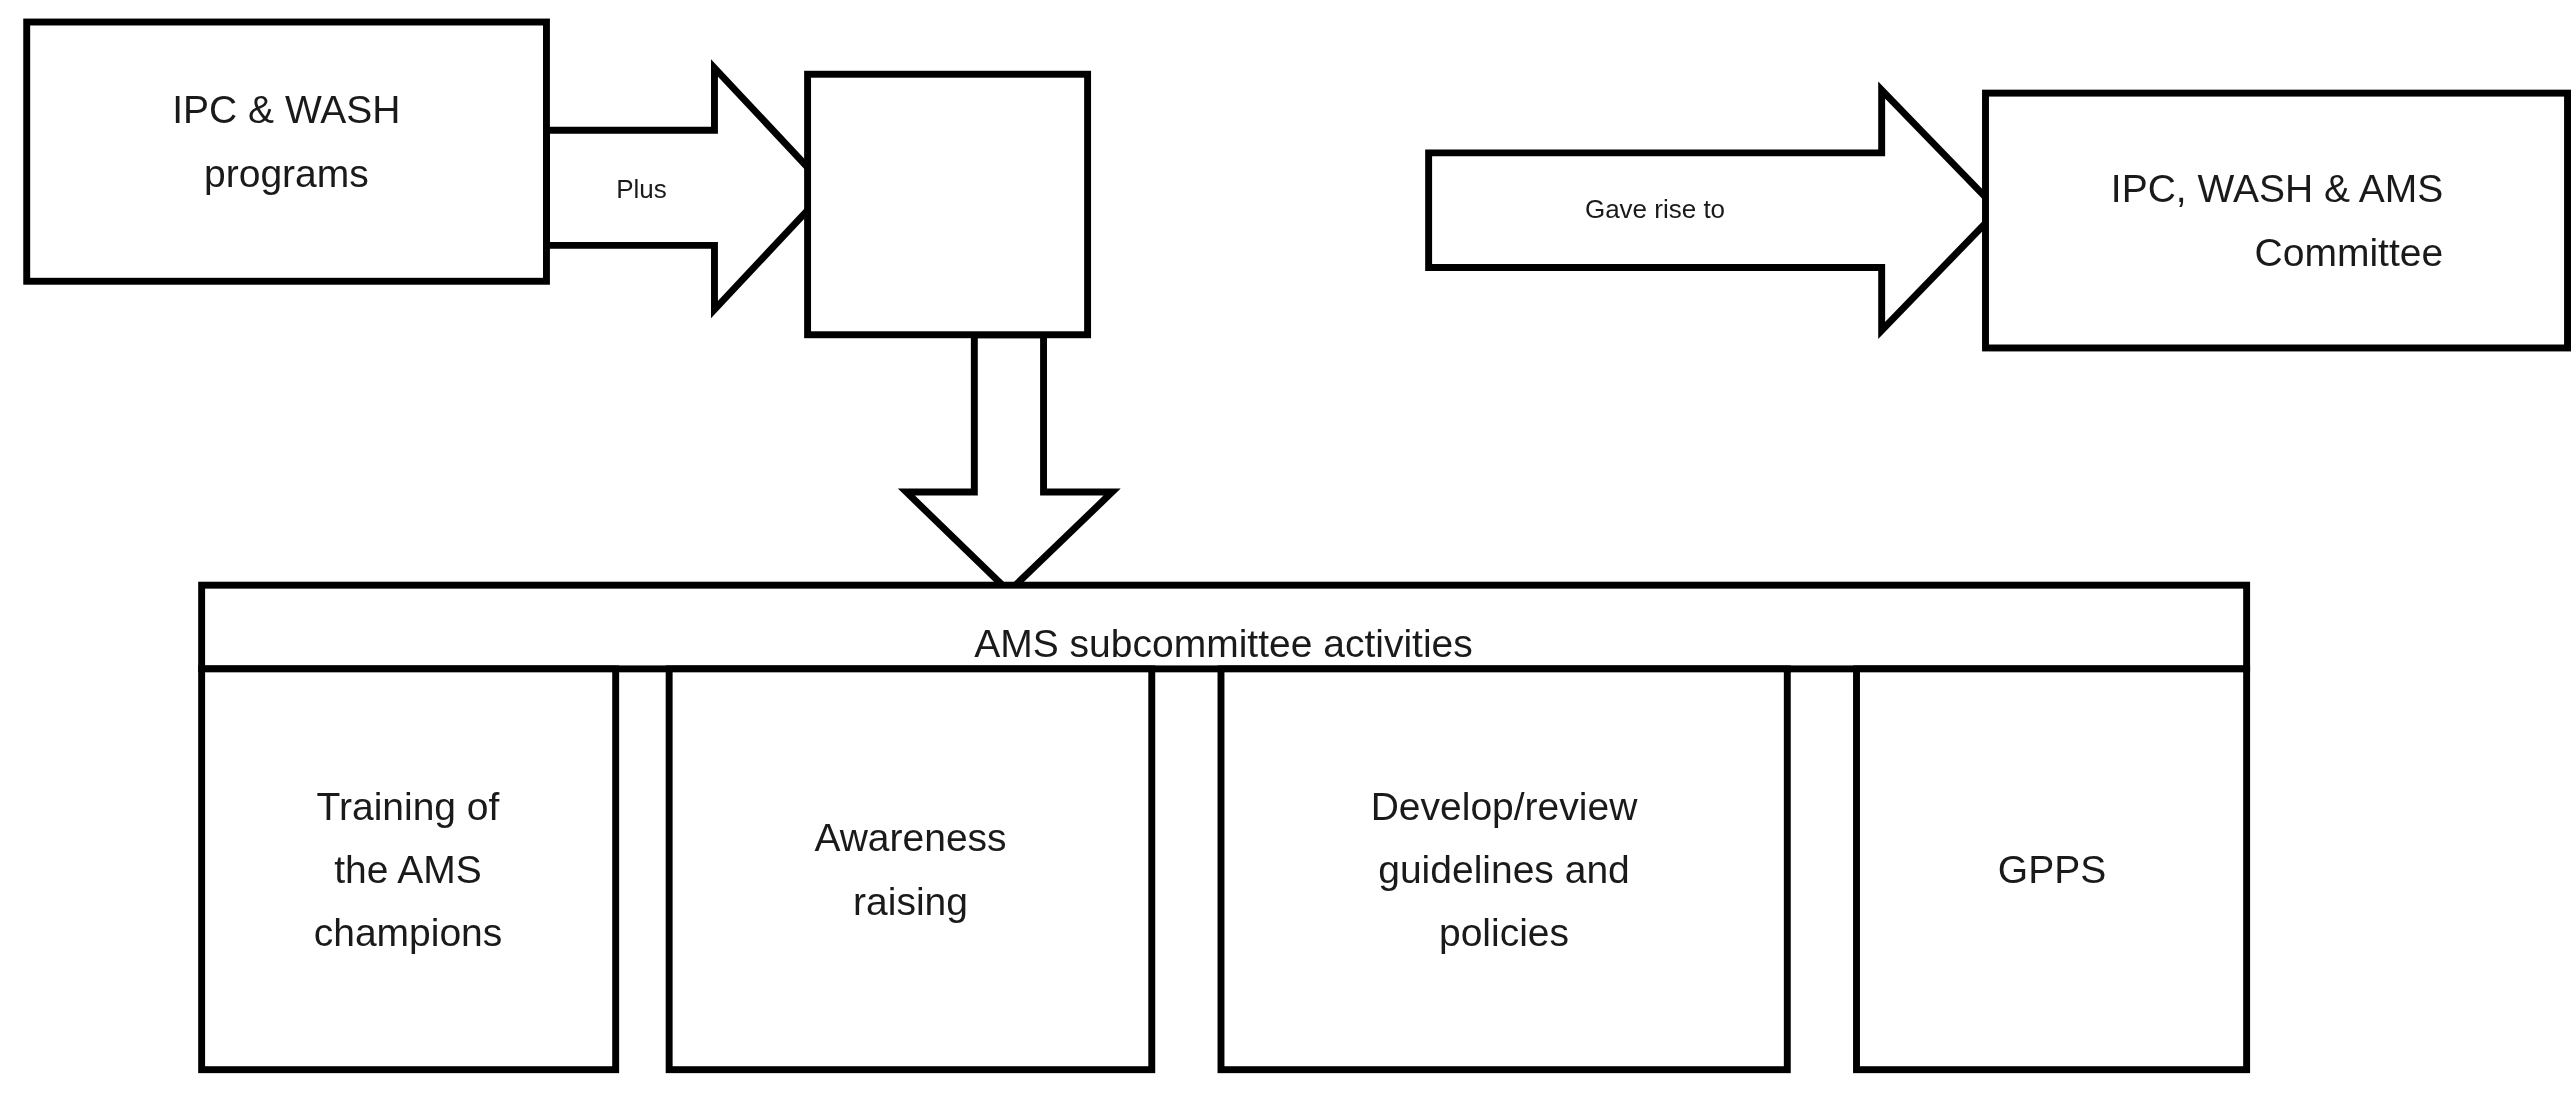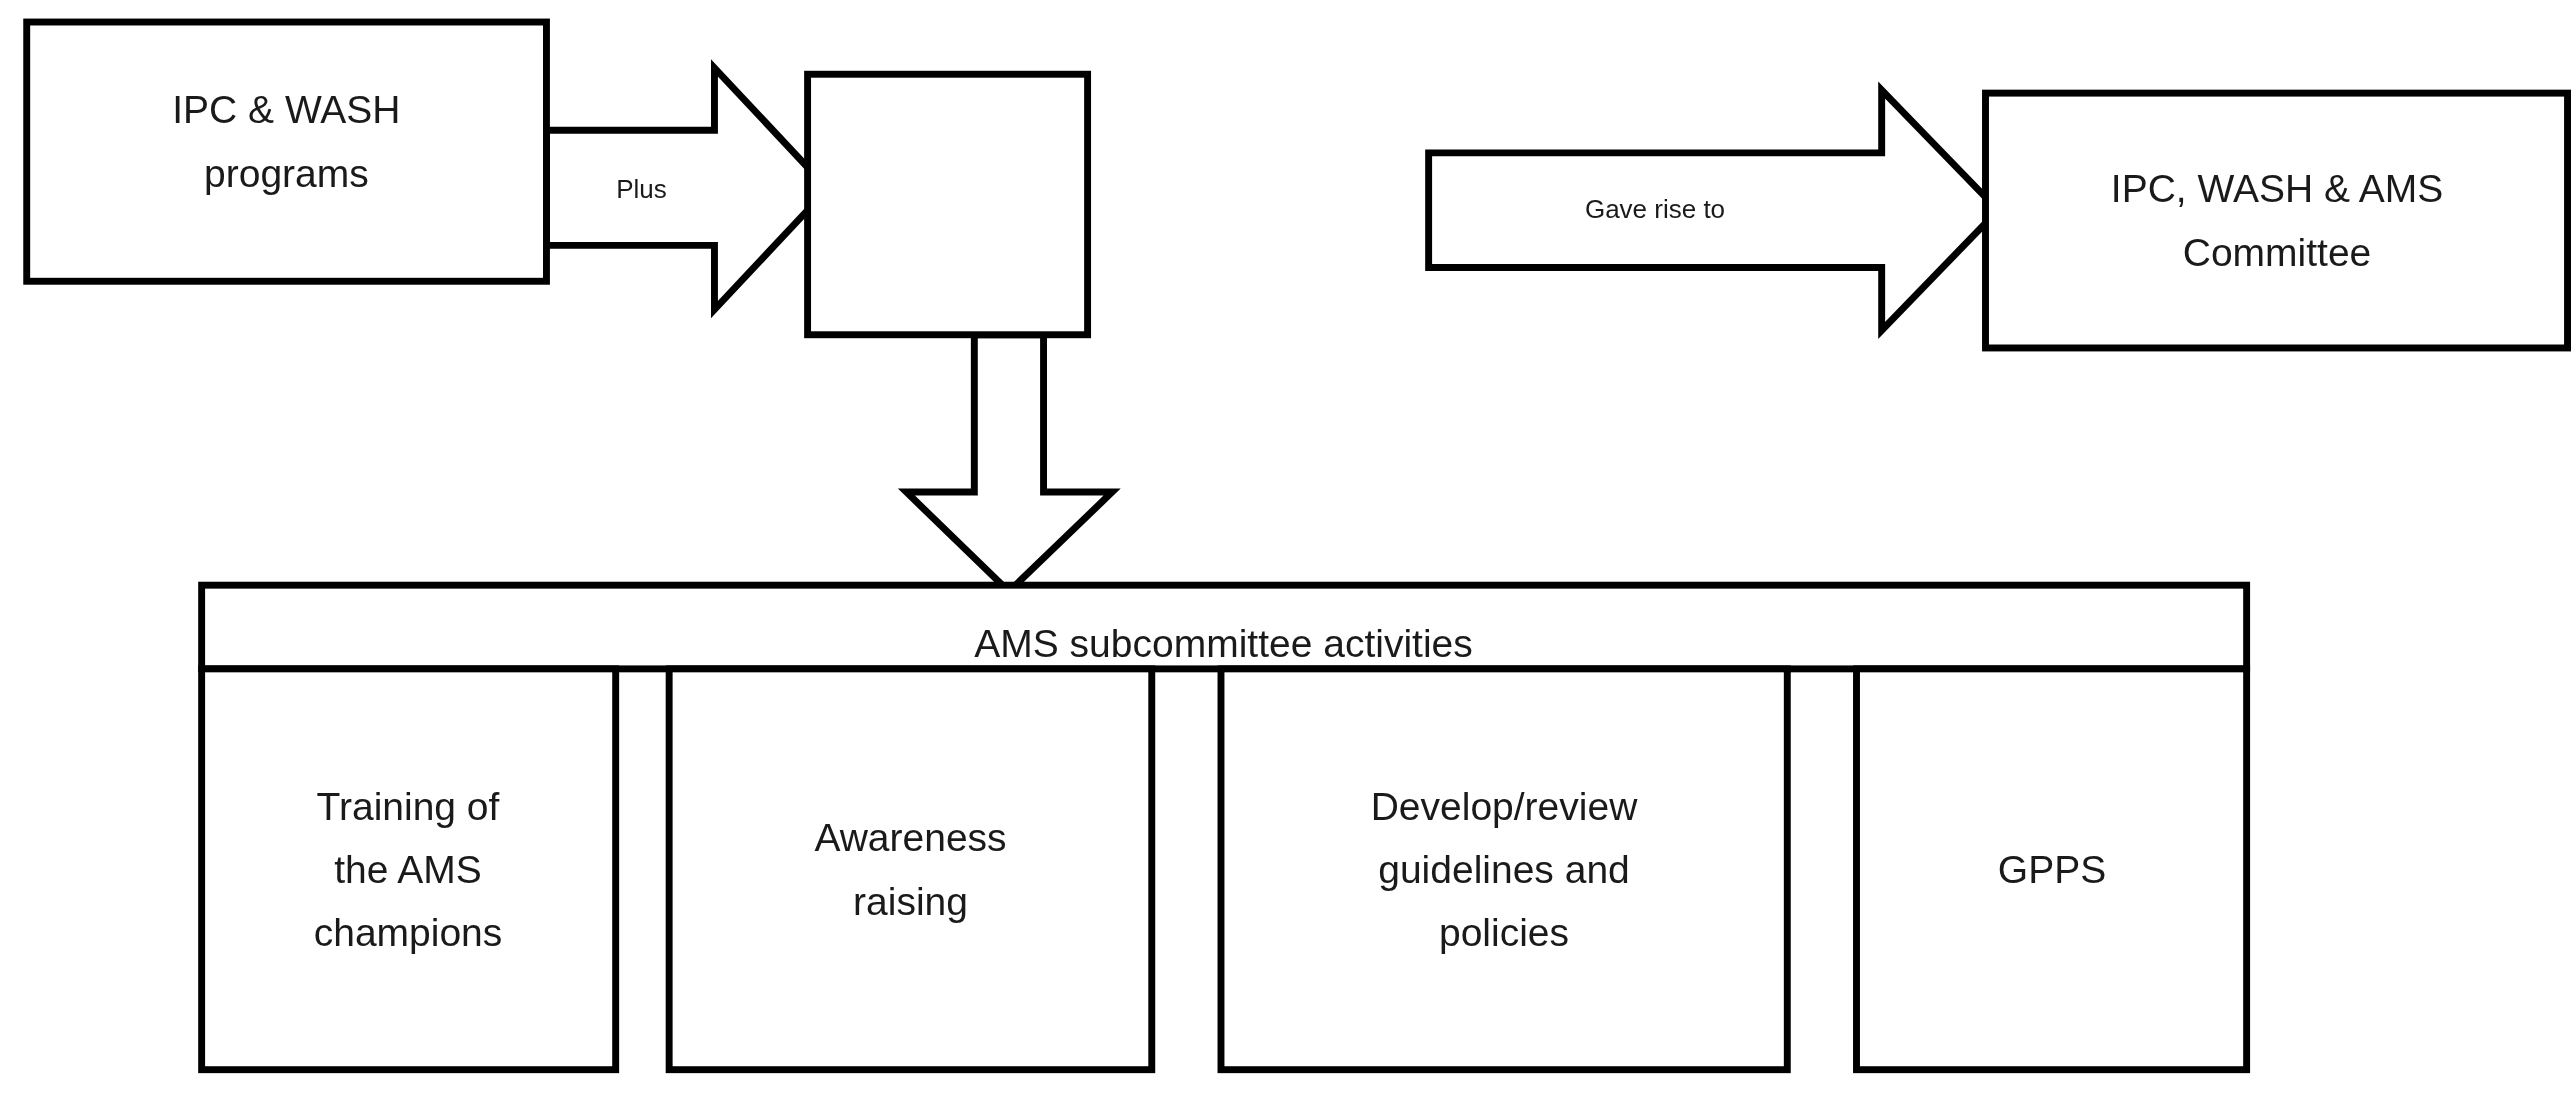"IPC, WASH & AMS" div.node-label { text-align: none -> right }
